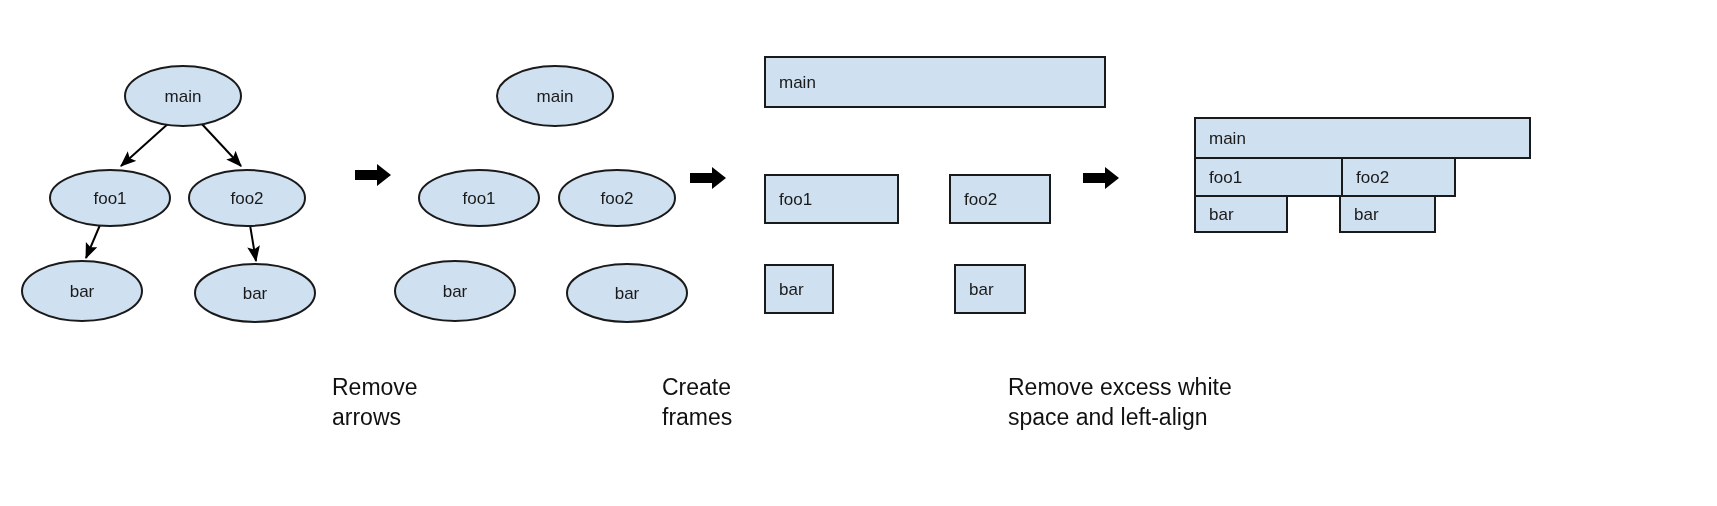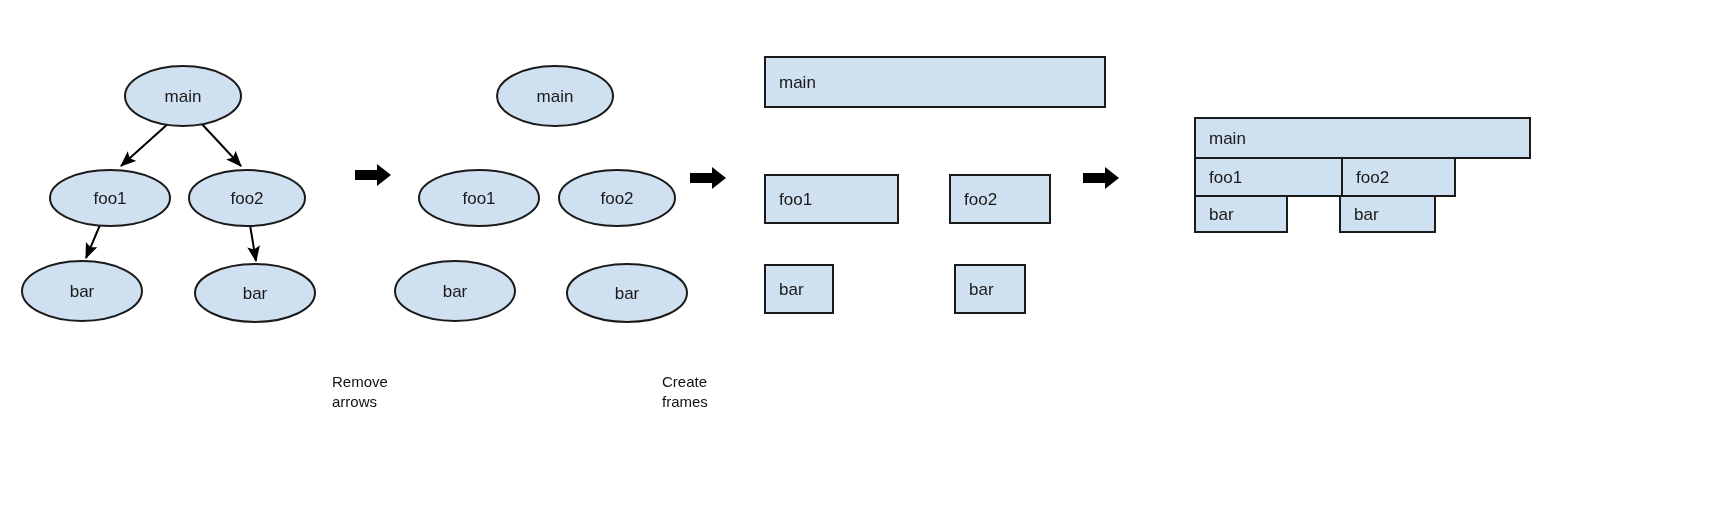"Remove" .caption { font-size: 15px -> 23px }
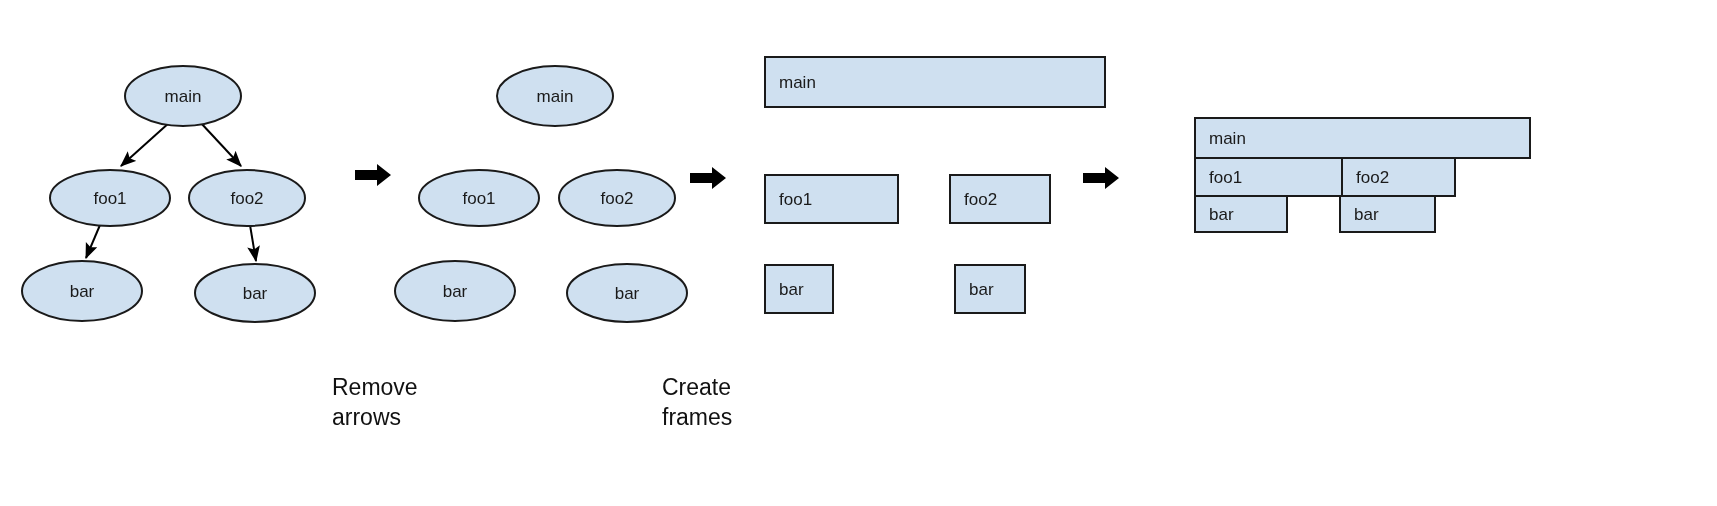"Remove excess white" div.caption { html: none -> <div>Remove excess white space and left-align</div> }
